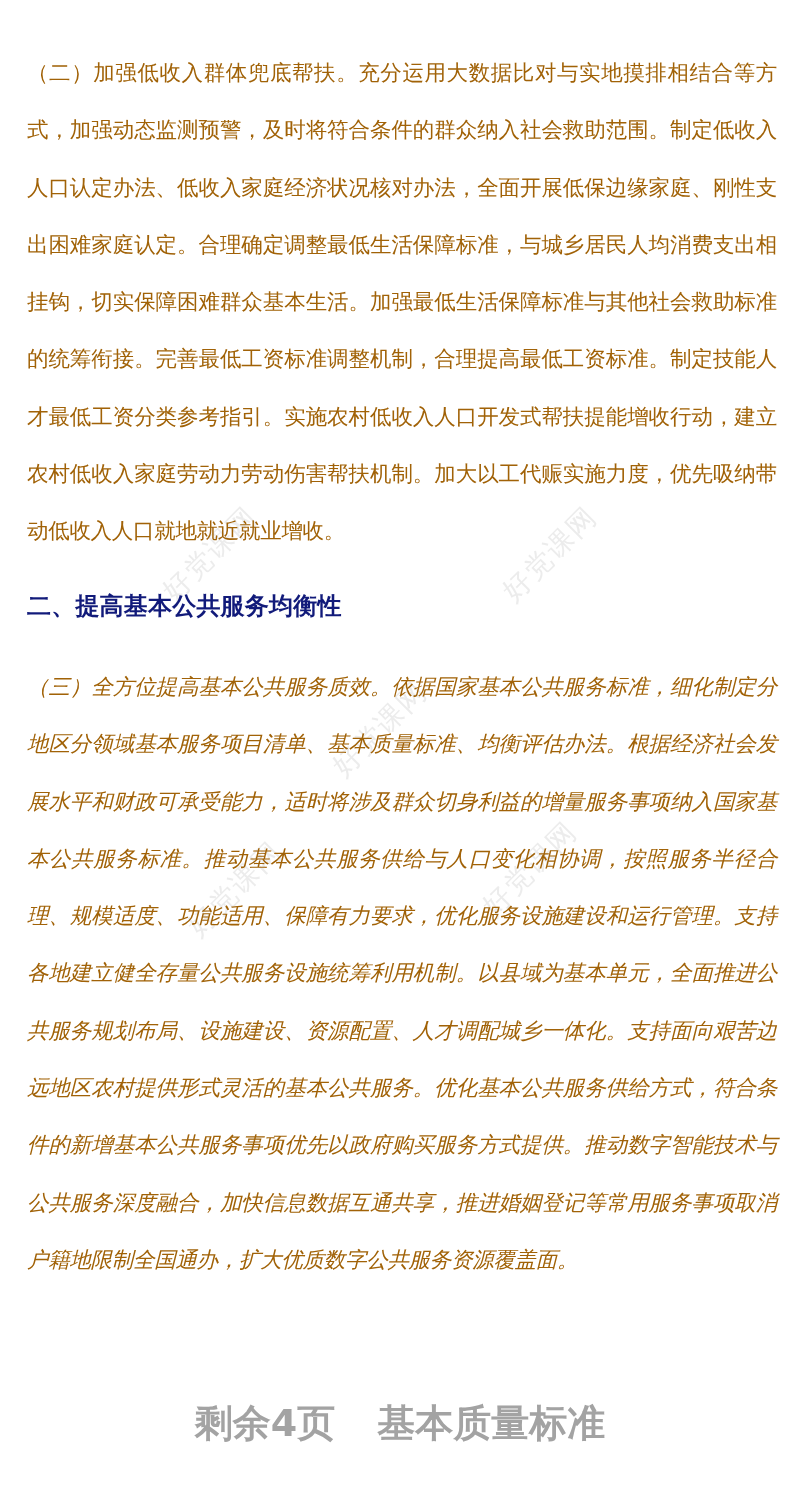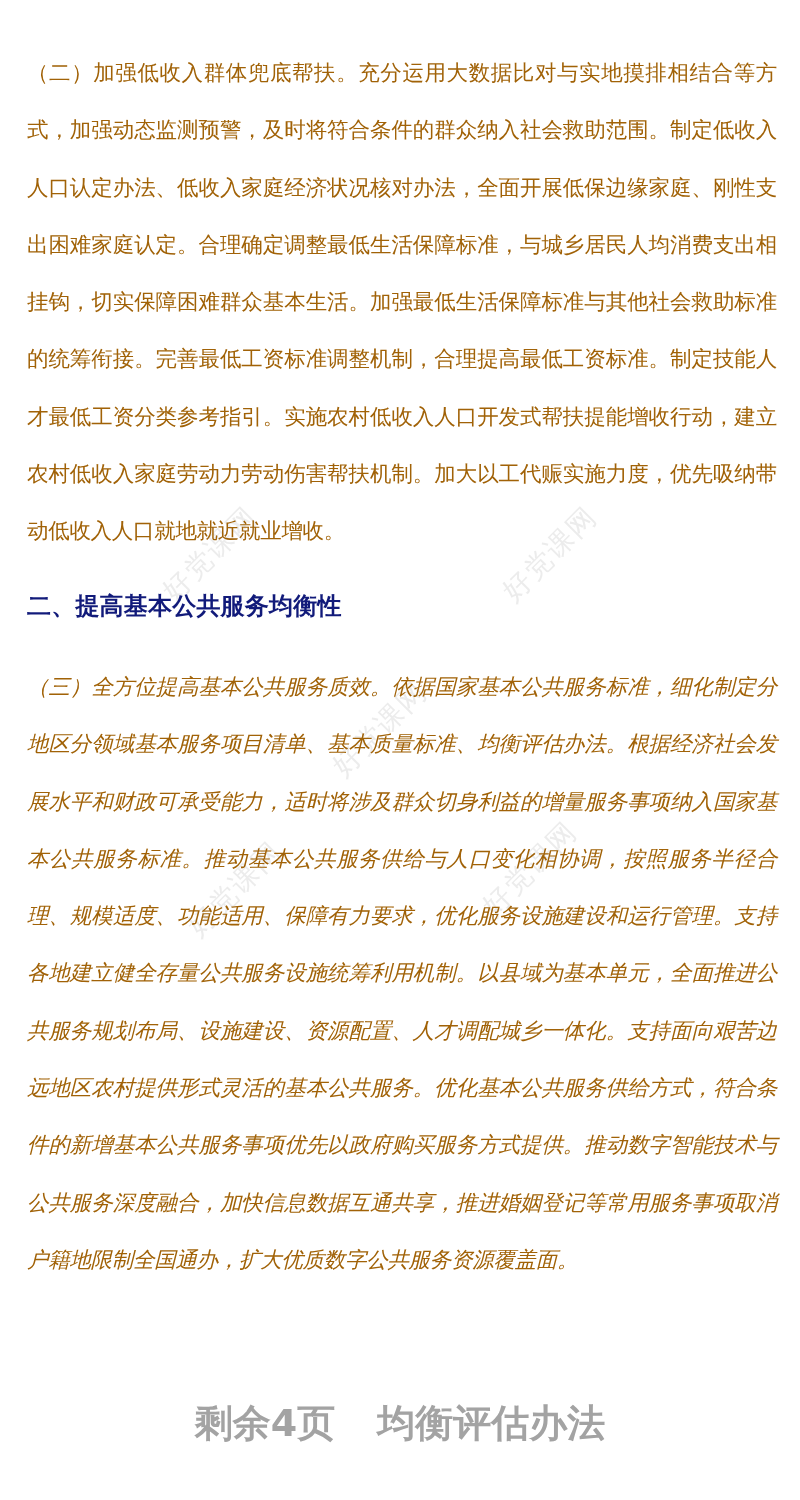"均衡评估办法" span { text: 均衡评估办法 -> 基本质量标准 }
